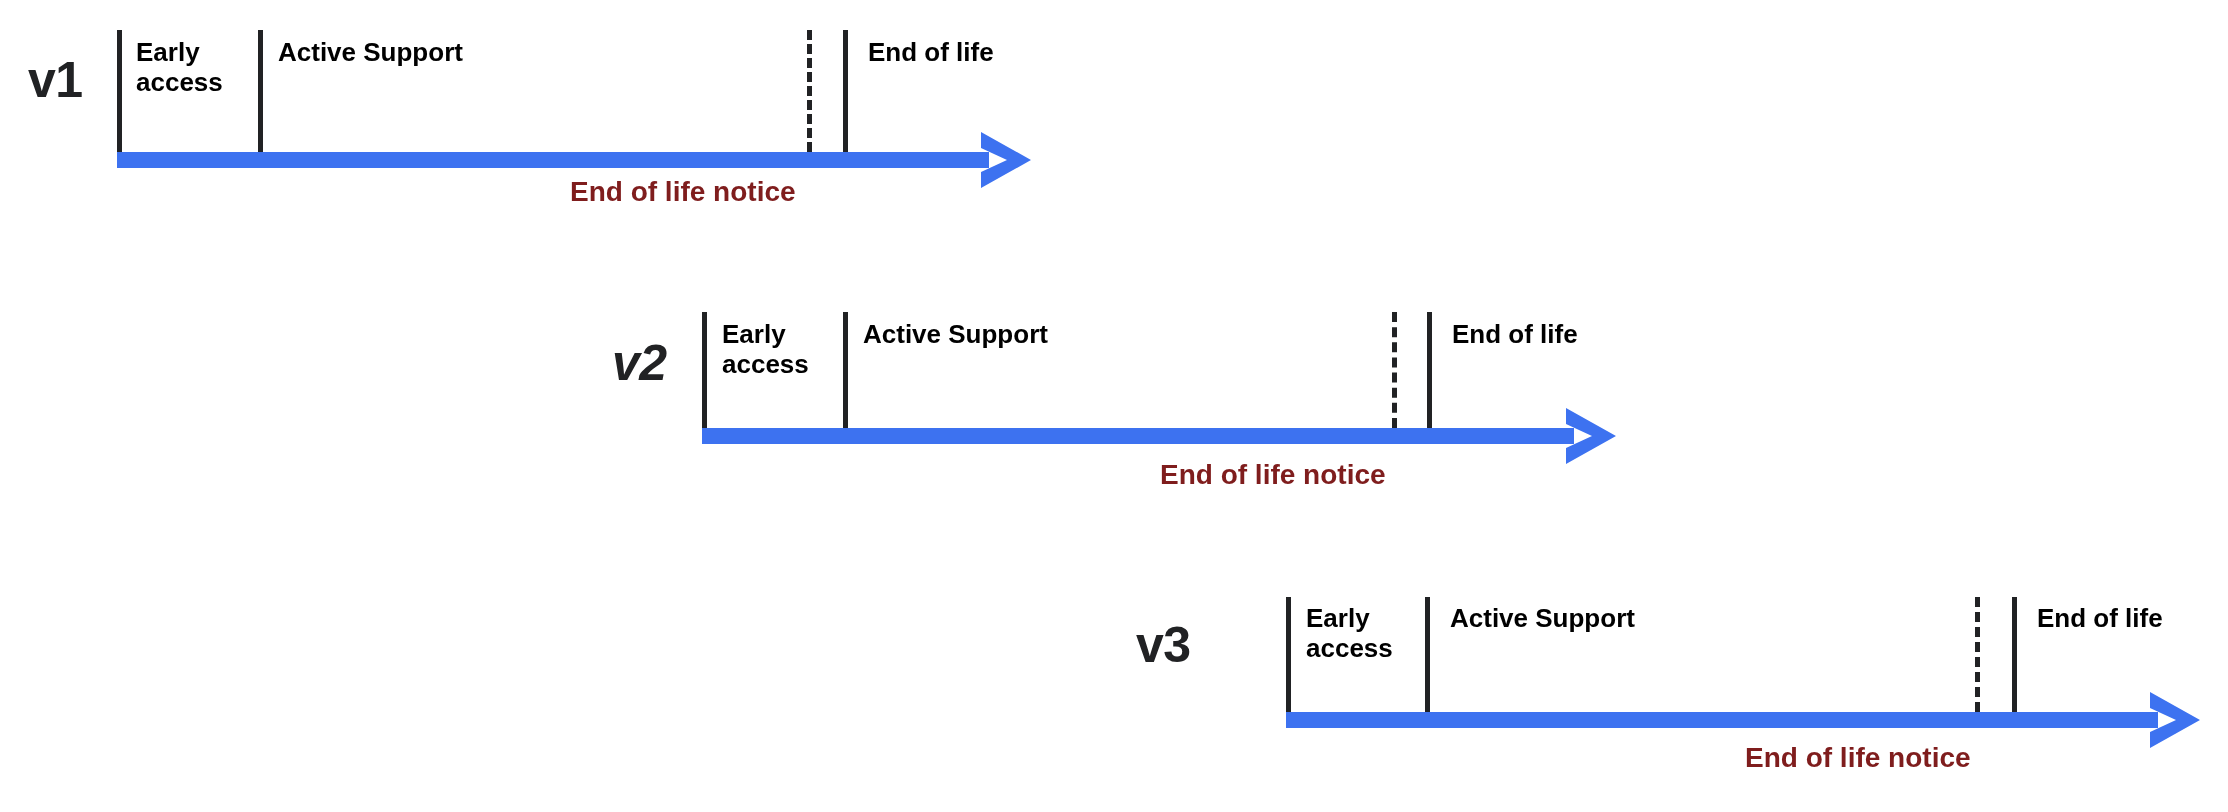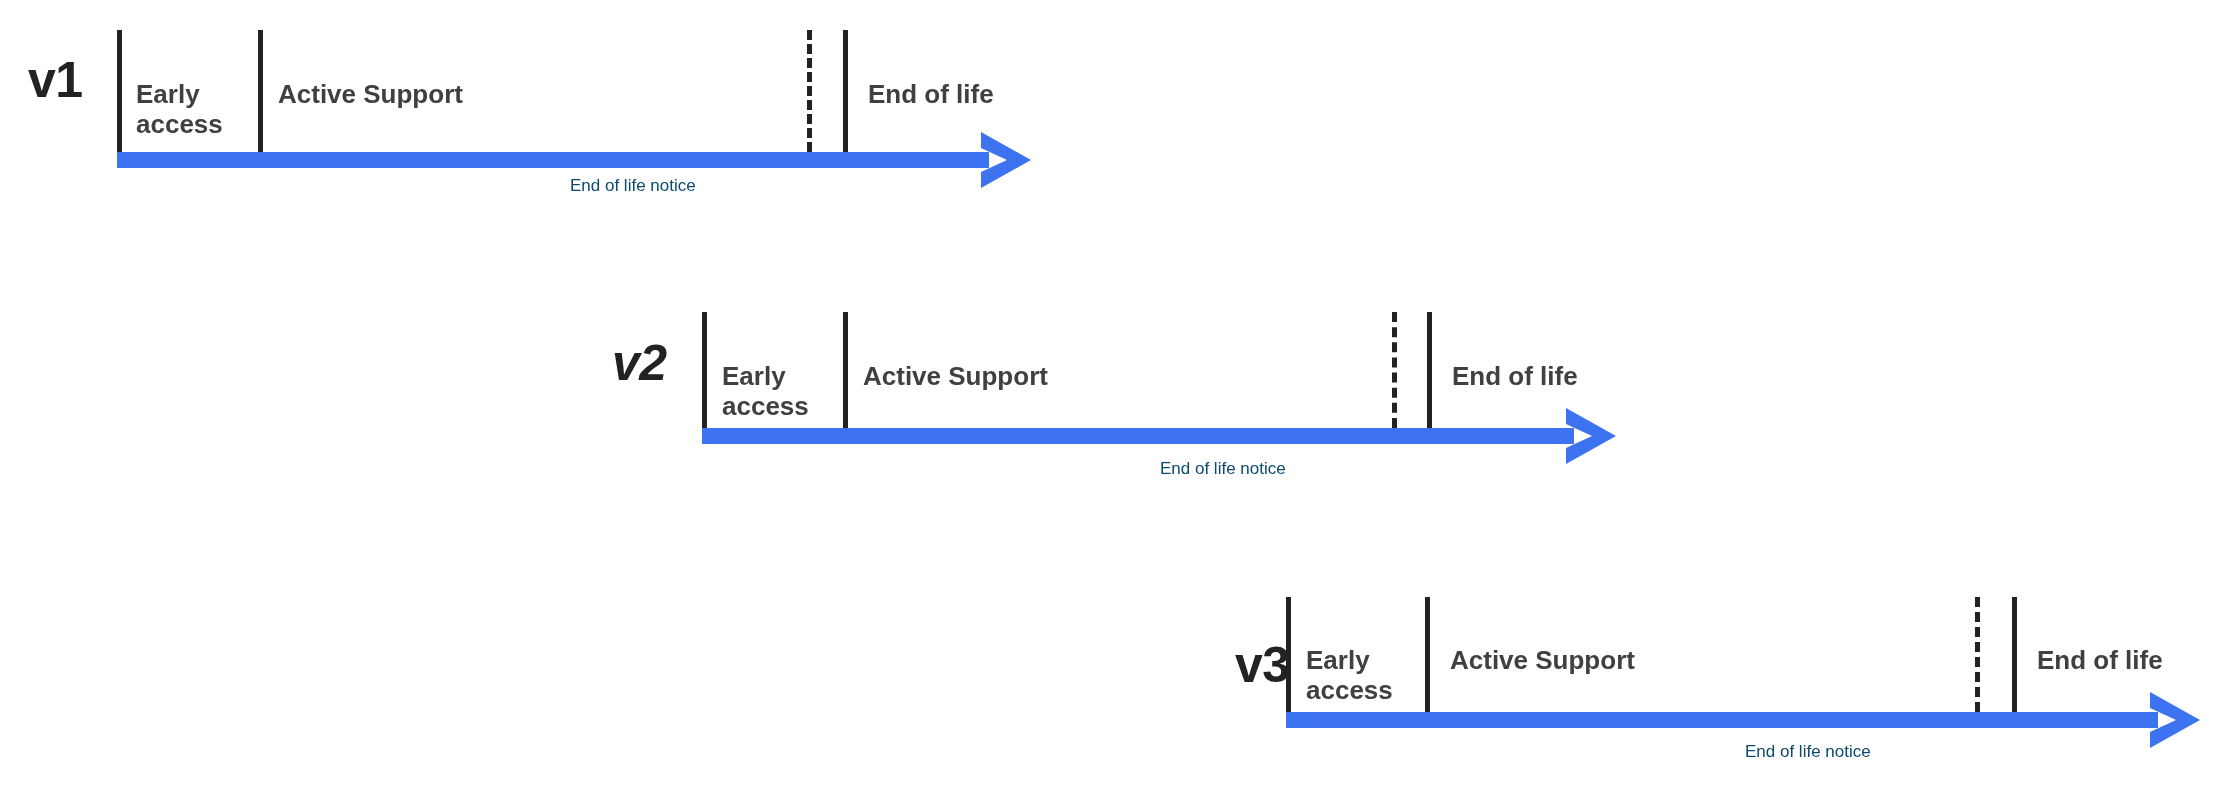"Early" .phase-label { color: #404040 -> #000000; margin-top: 42px -> none }
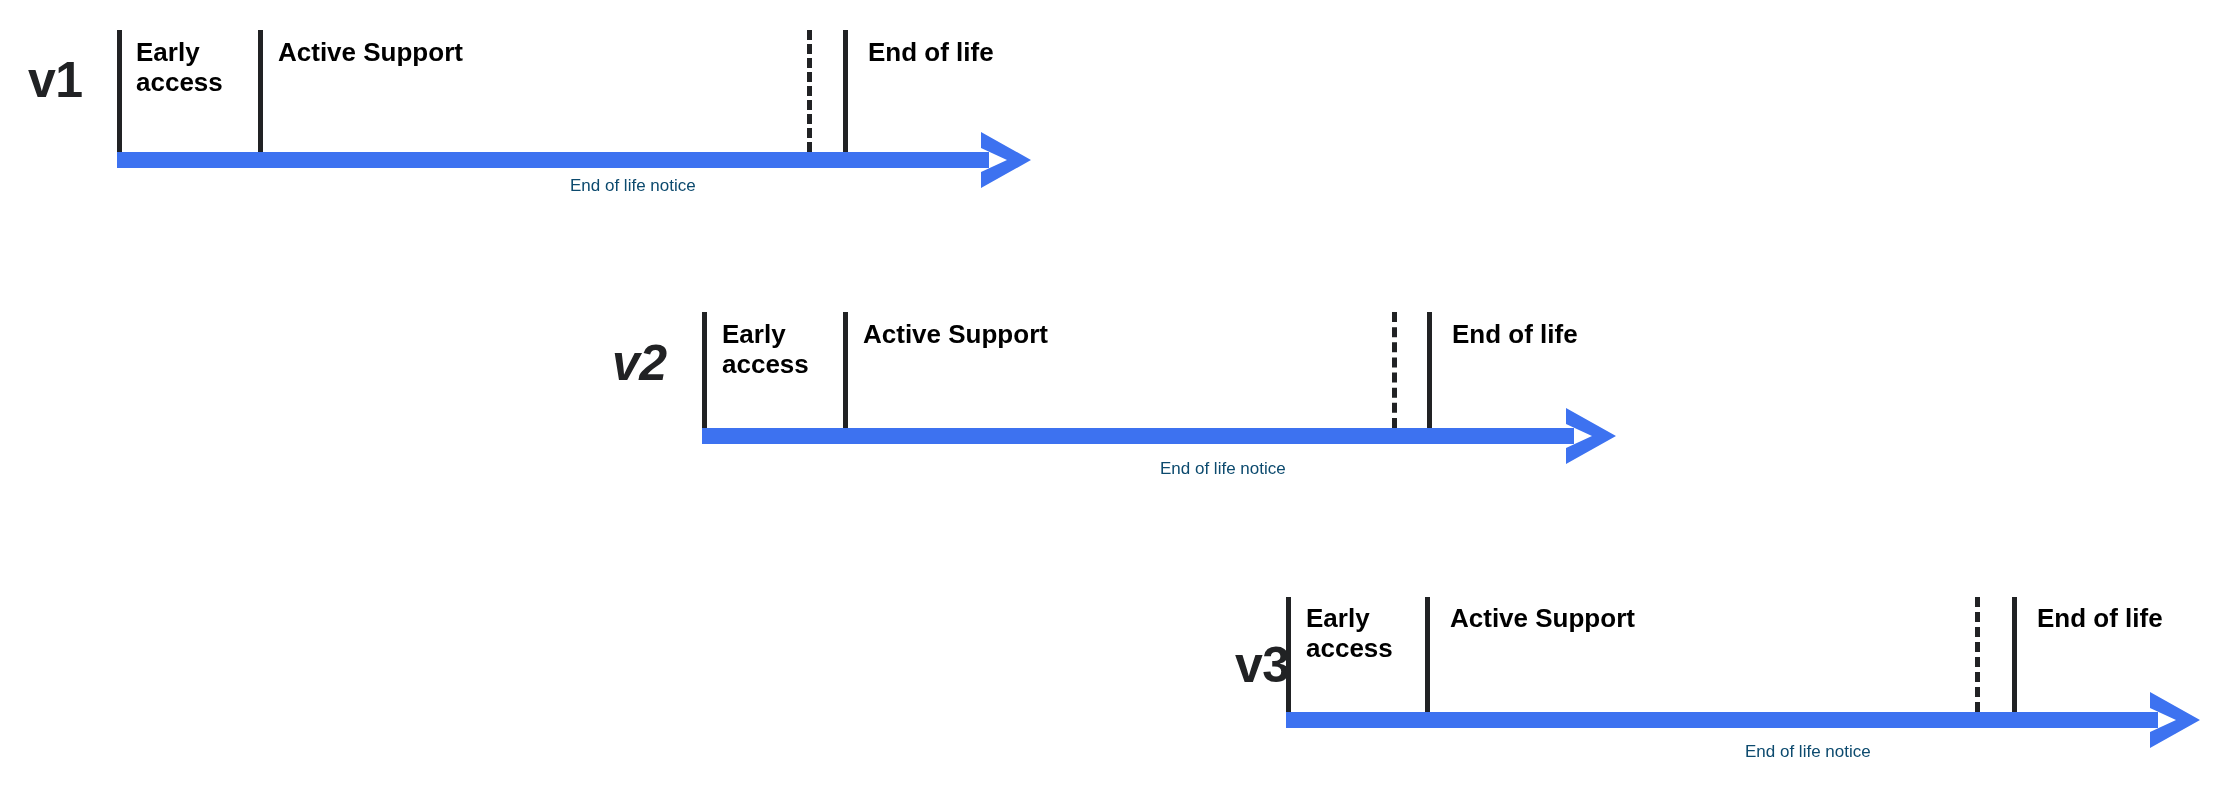"End of life notice" .notice-label { color: #0c4a6e -> #7f1d1d; font-size: 17px -> 28px; font-weight: 400 -> 700 }
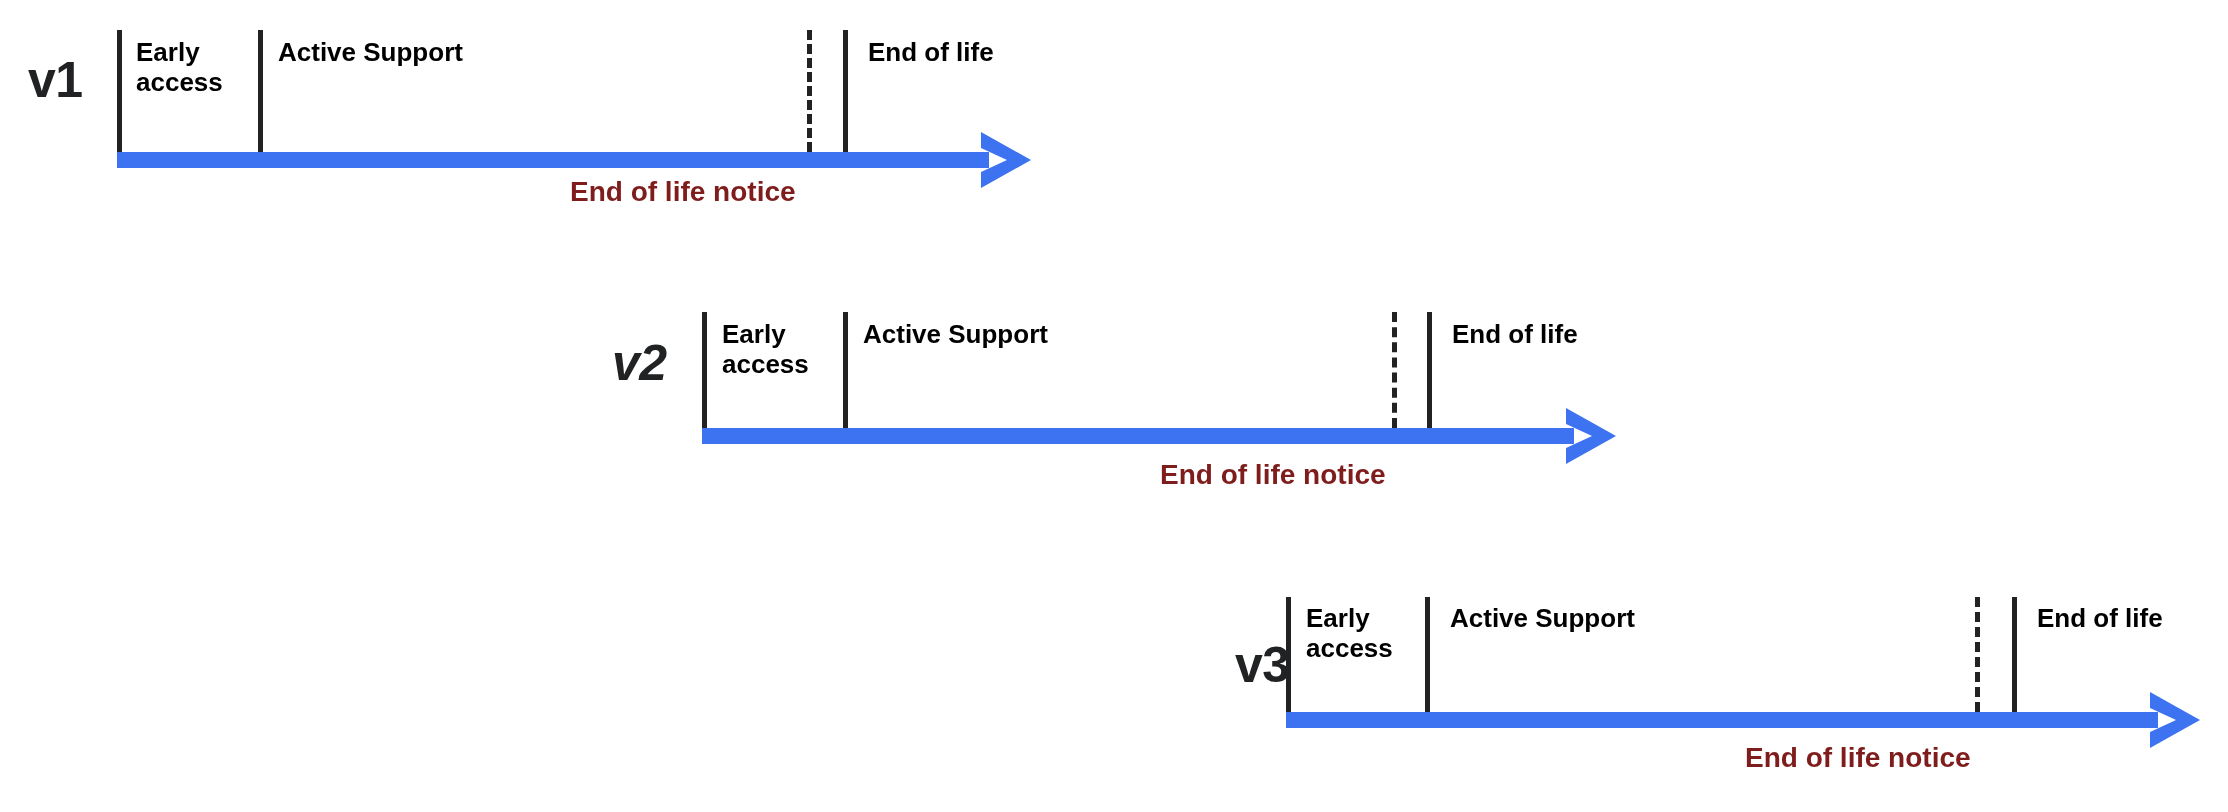"v3" div.version-label { left: 1235px -> 1136px; margin-top: 20px -> none }
